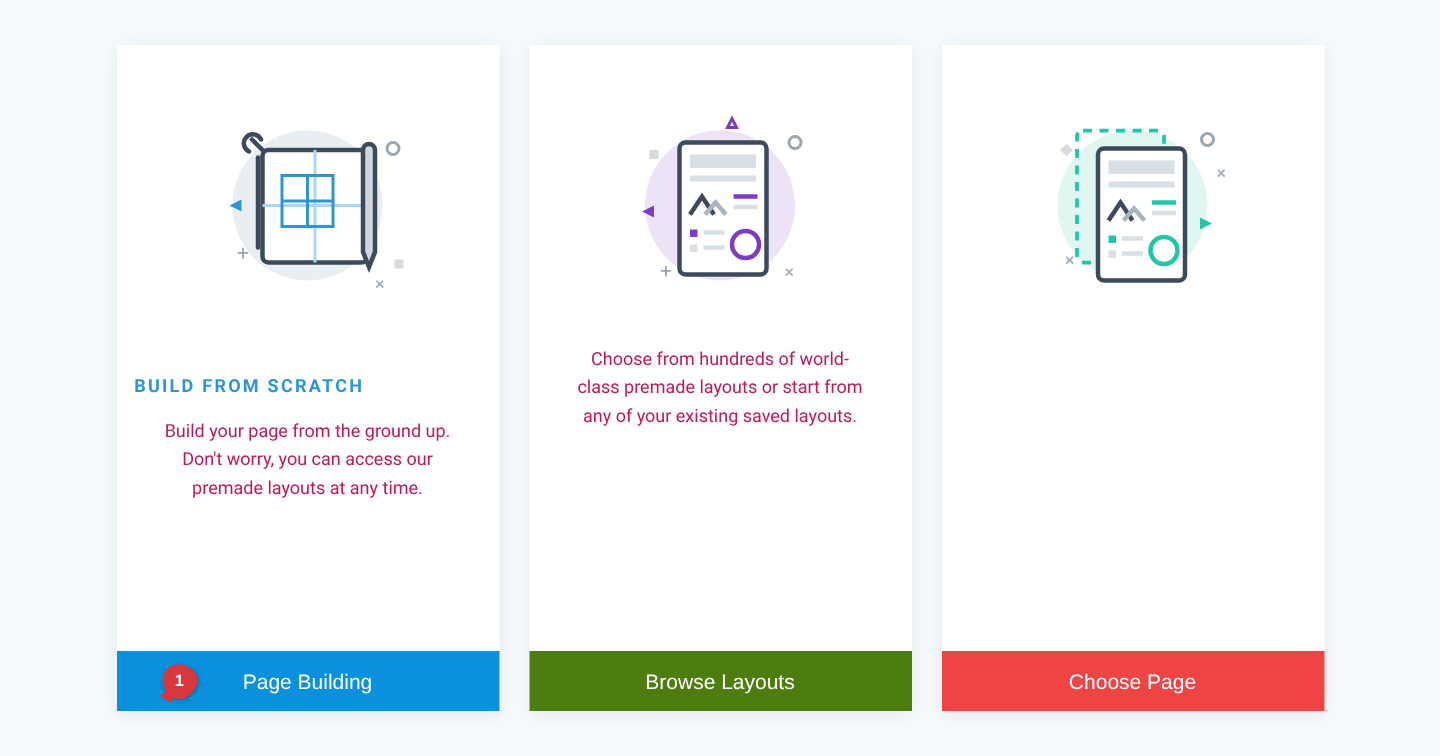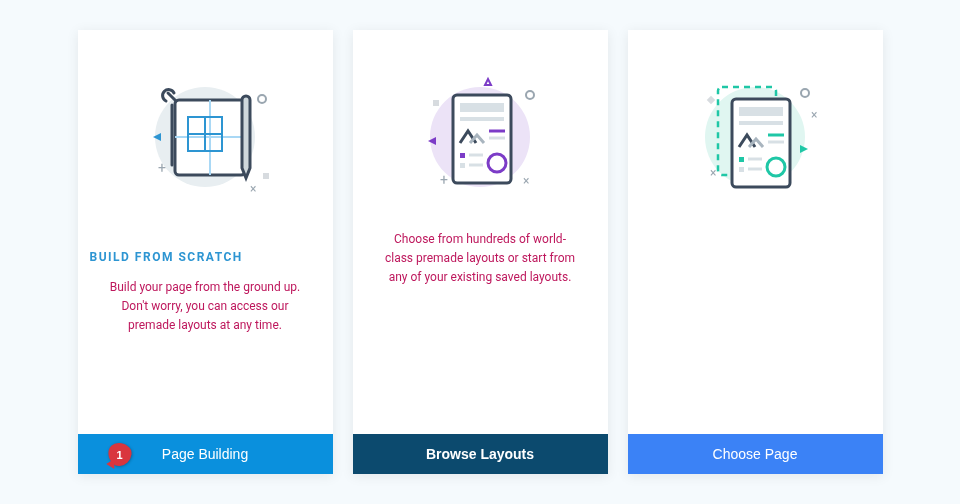"Browse Layouts" .c1 .card-btn { background: #0c4a6e -> #4d7c0f; font-weight: bold -> none }
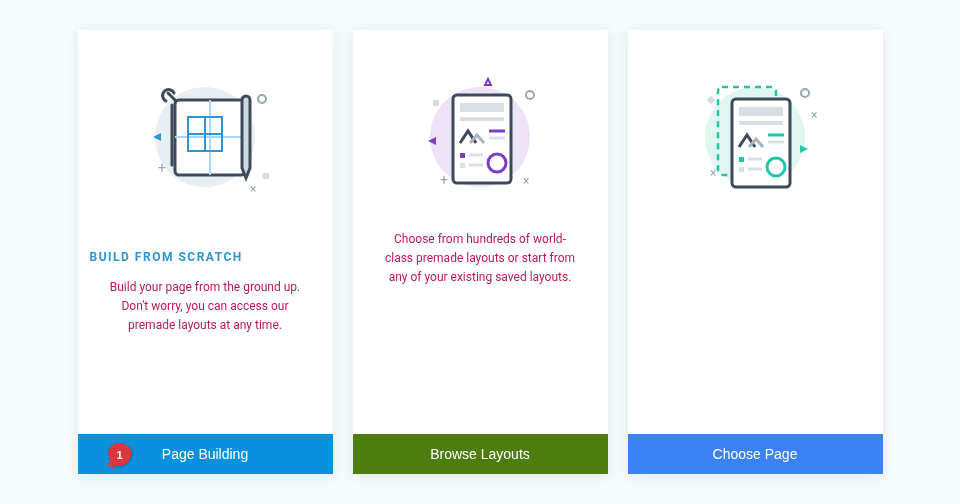"Choose Page" .c2 .card-btn { background: #3b82f6 -> #ef4444 }
